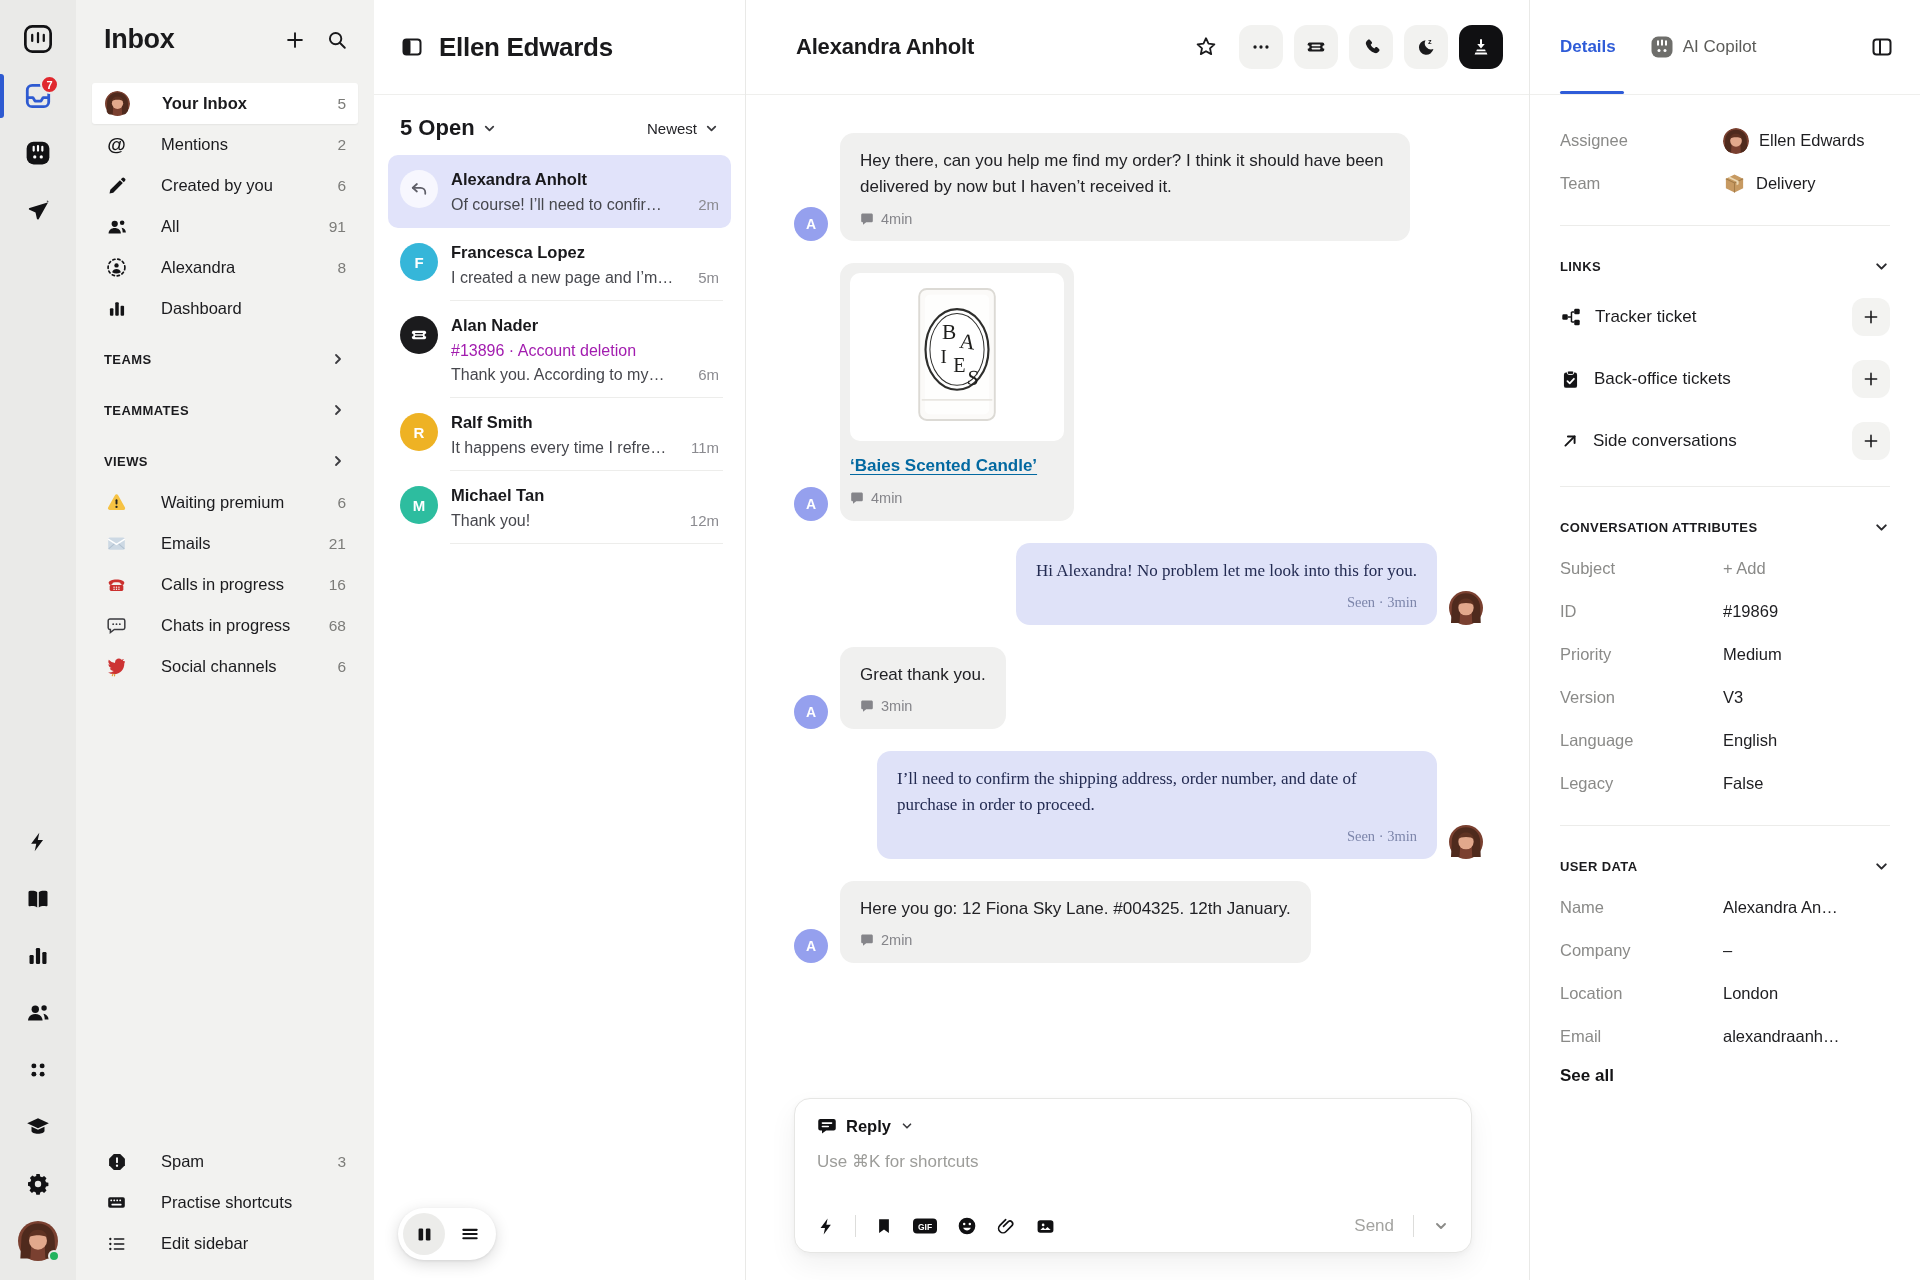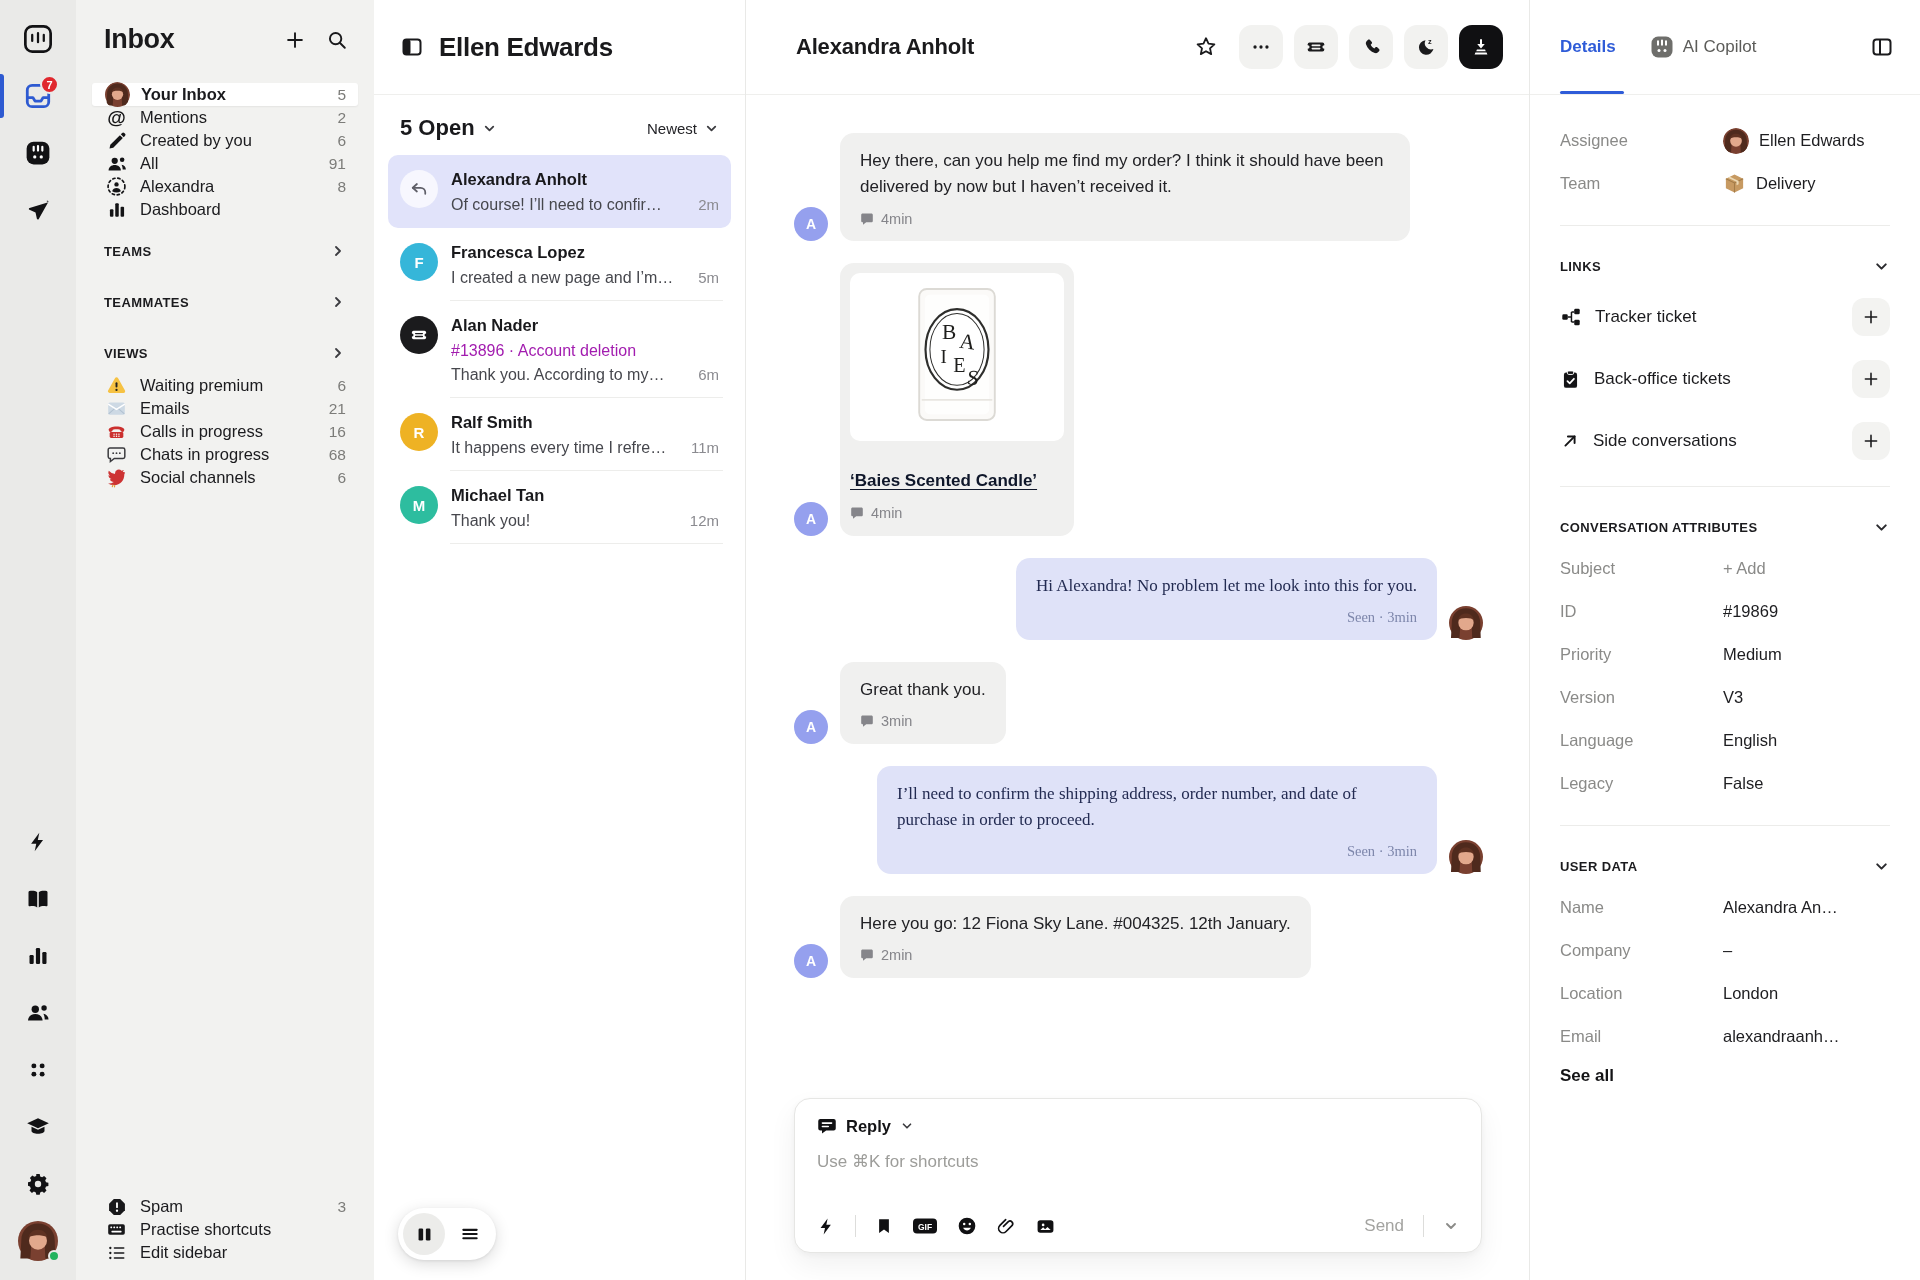"Your Inbox" .sb-item { gap: none -> 21px; height: 23px -> 41px }
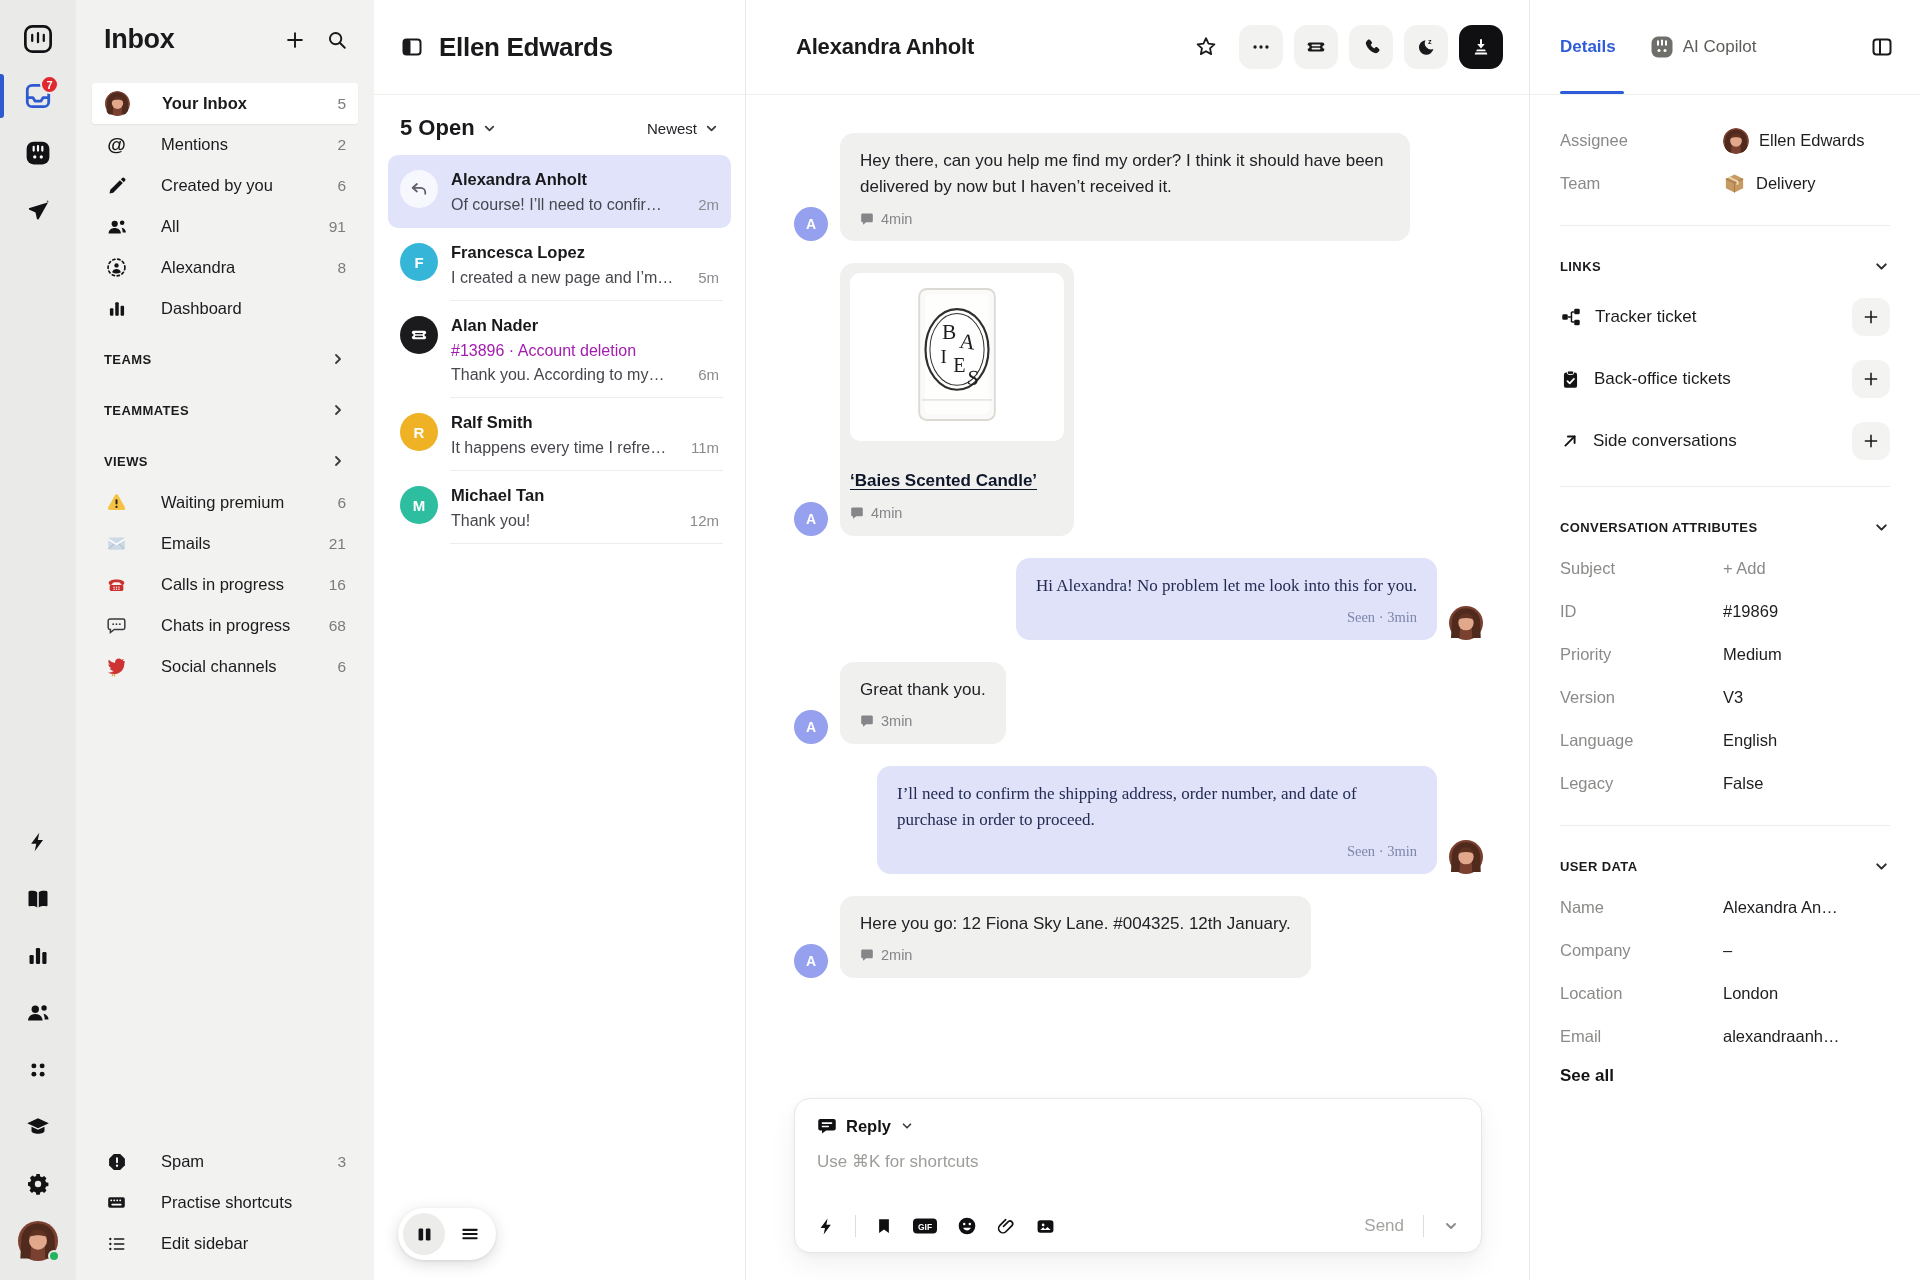"‘Baies Scented Candle’" .card-link { color: #0f172a -> #0369a1; margin-top: 27px -> 12px }
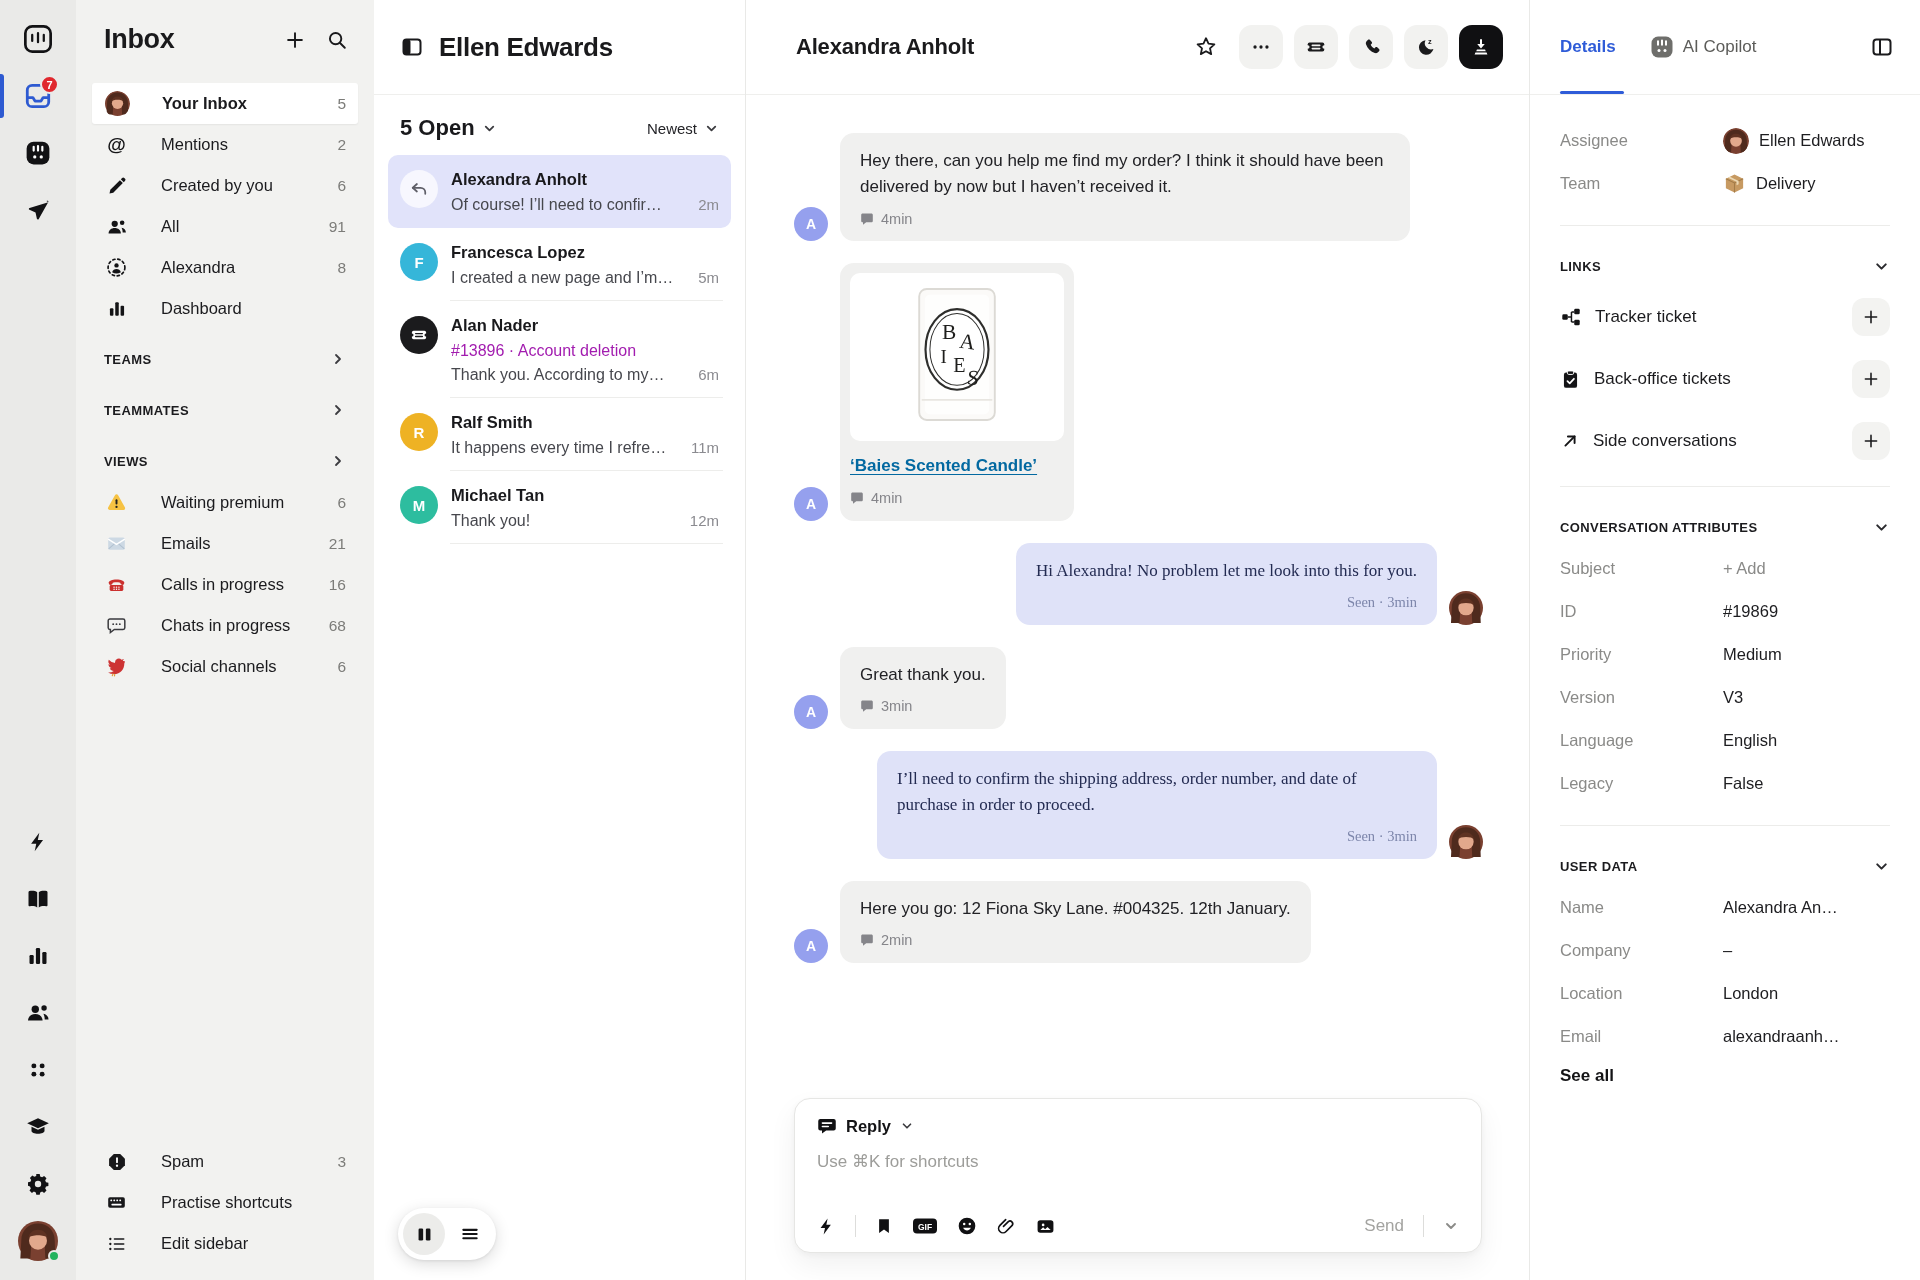"Reply" .composer { right: 47px -> 57px }
